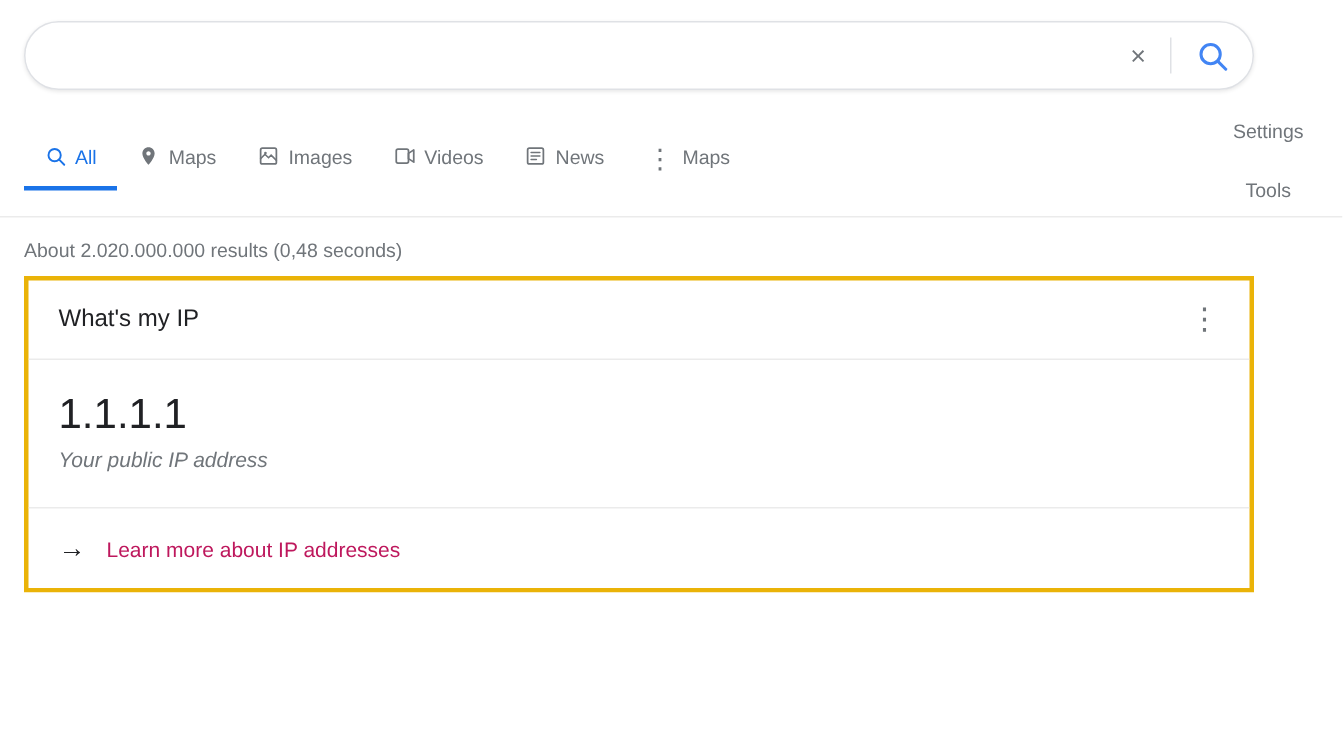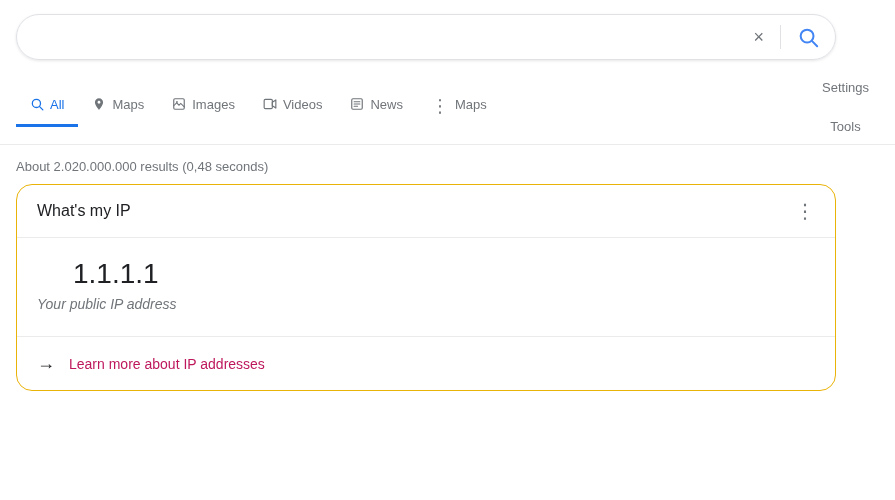"What's my IP" .result-card { border: 1px solid #eab308 -> 3px solid #eab308; border-radius: 16px -> 0 }
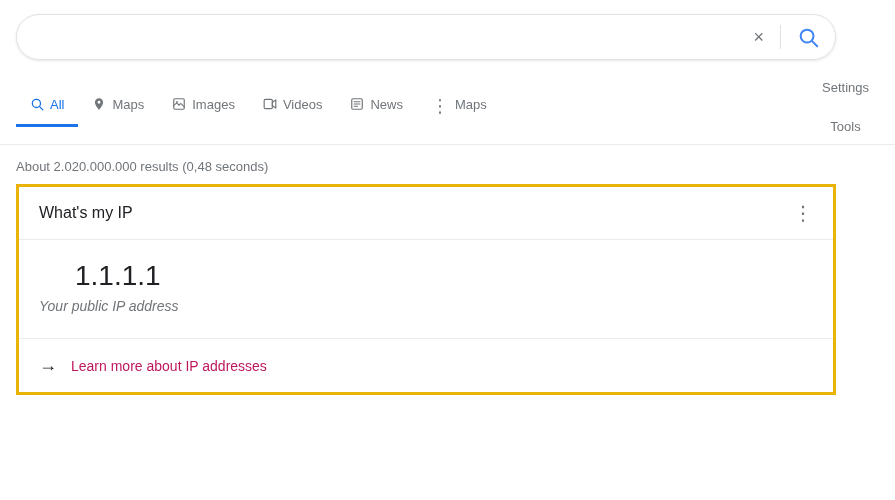"1.1.1.1" .ip-address { margin-left: 36px -> none }
